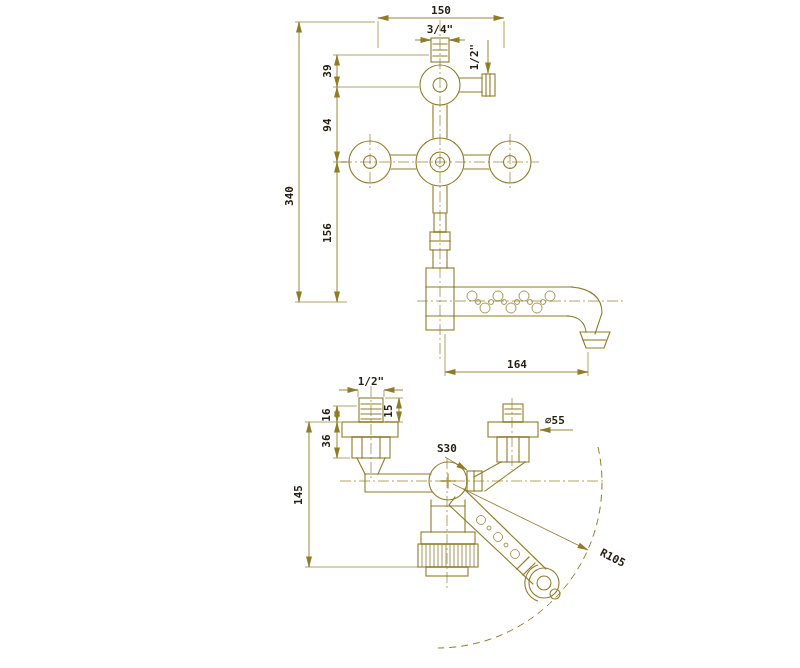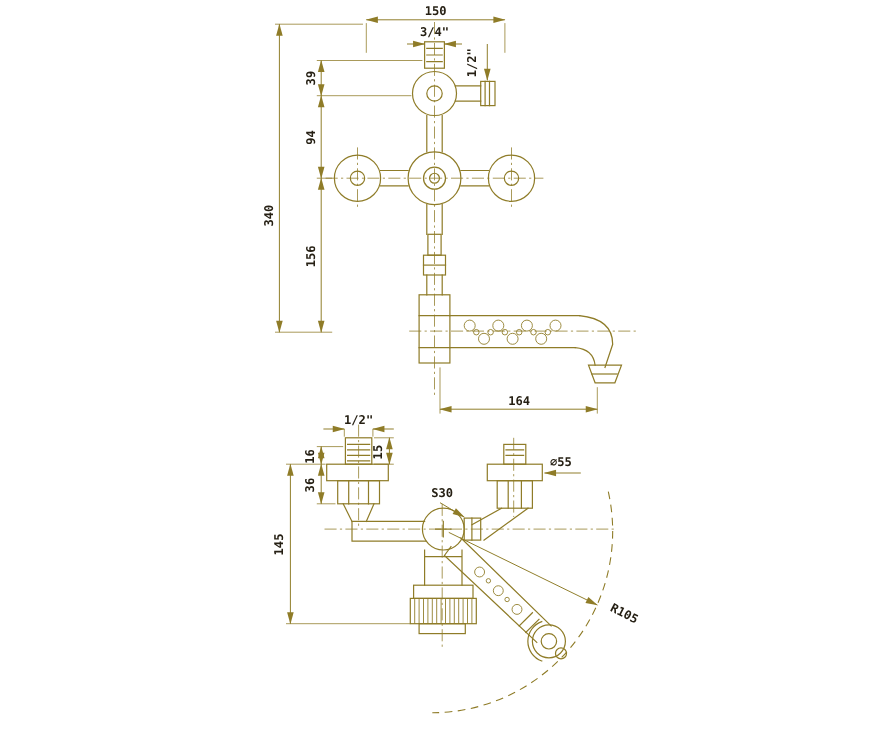"150" .page { padding-left: none -> 45px }
